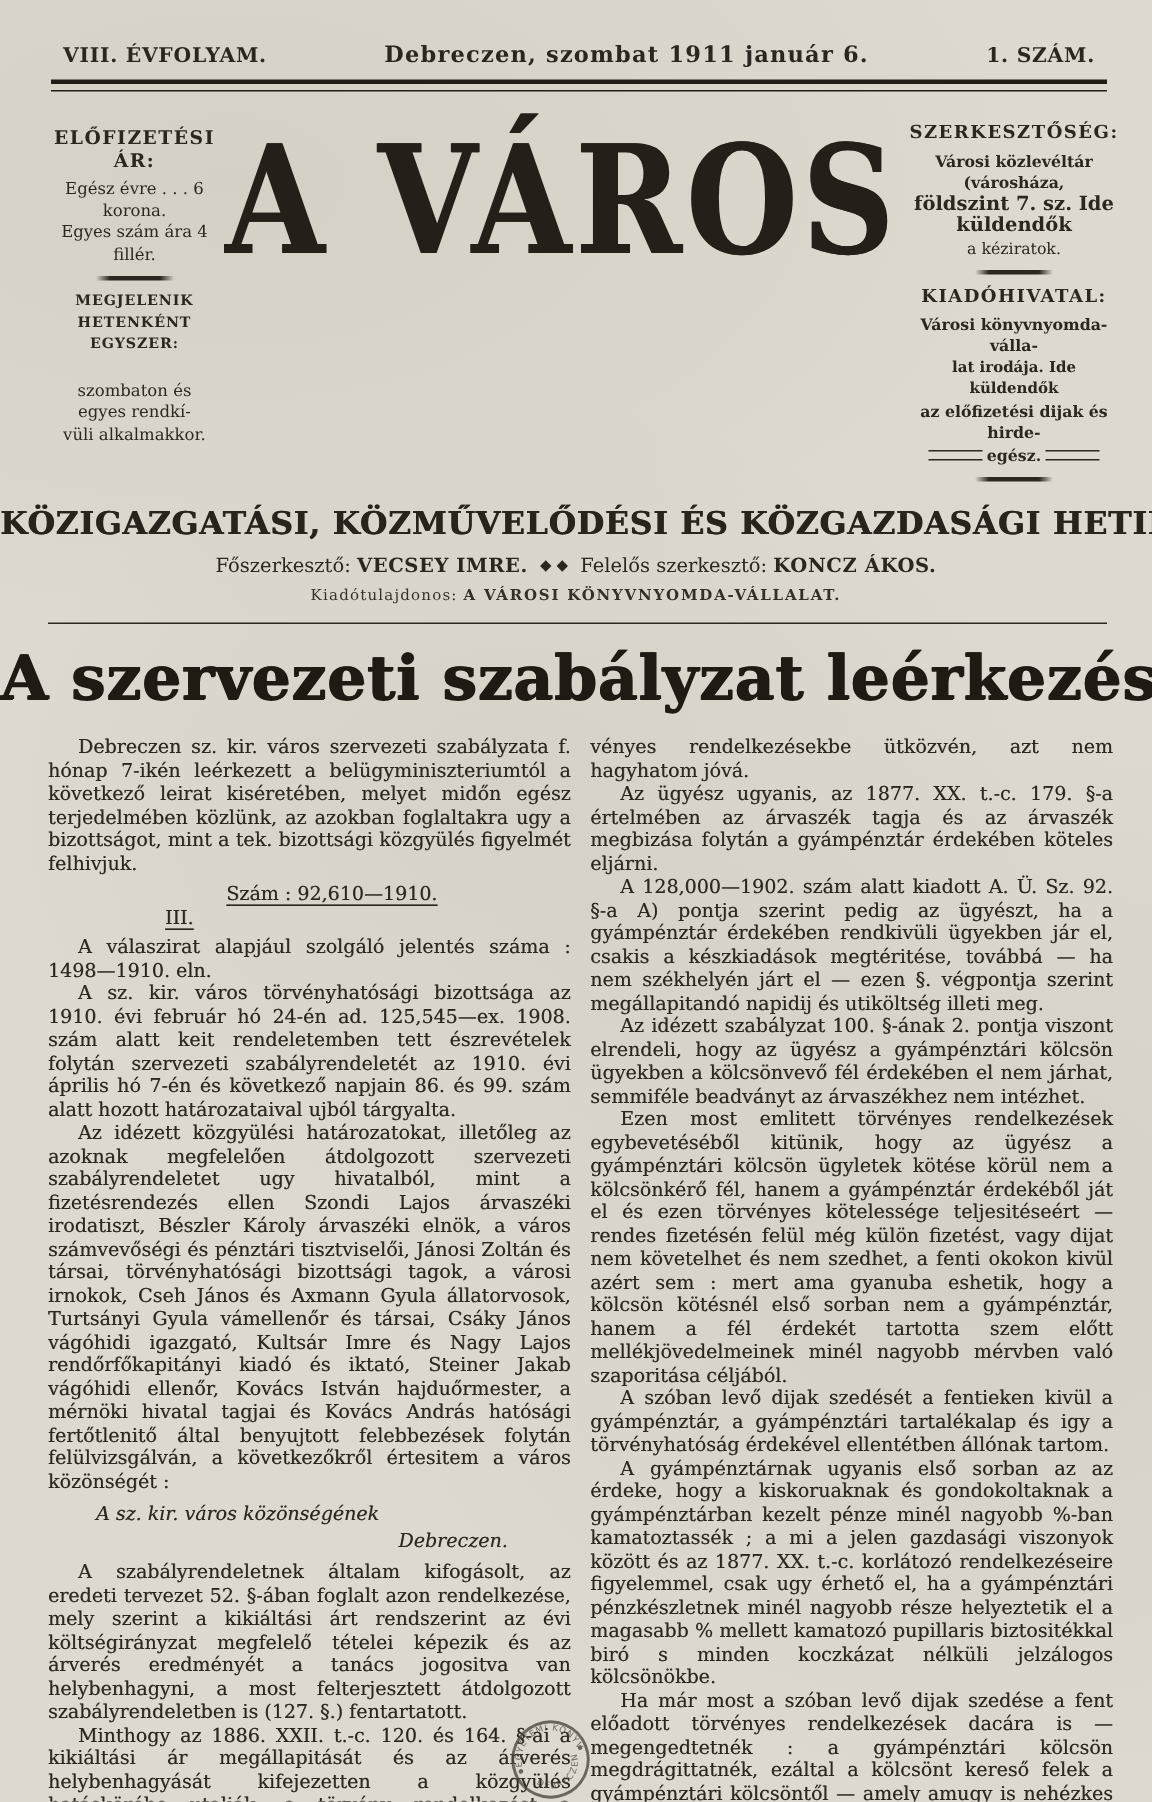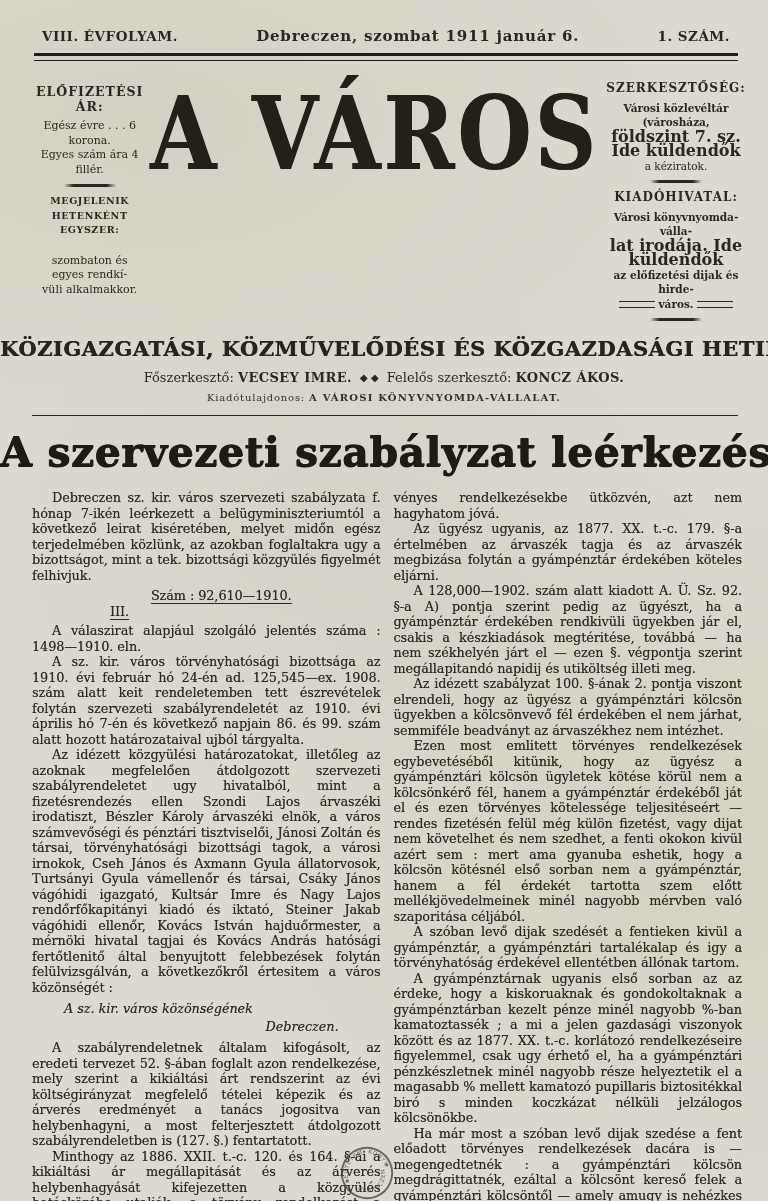"földszint 7. sz. Ide küldendők" div { font-size: 16px -> 13px }
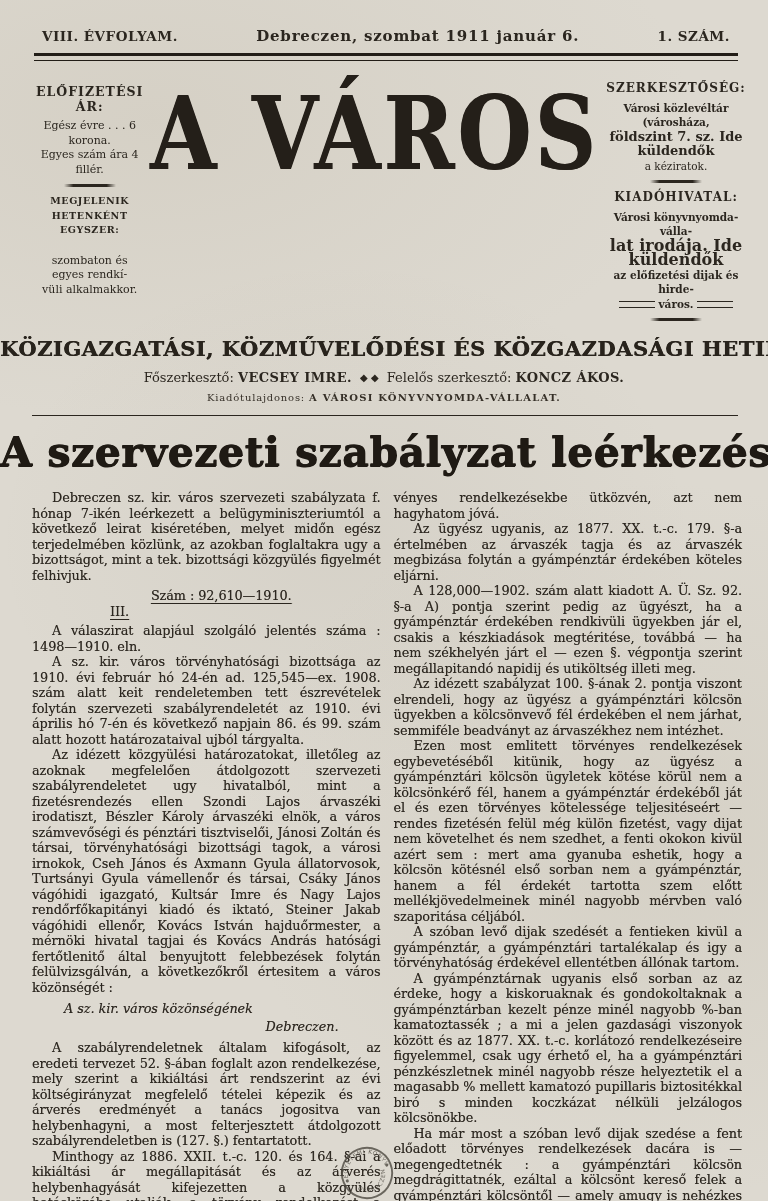"lat irodája. Ide küldendők" div { font-size: 16px -> 10px }
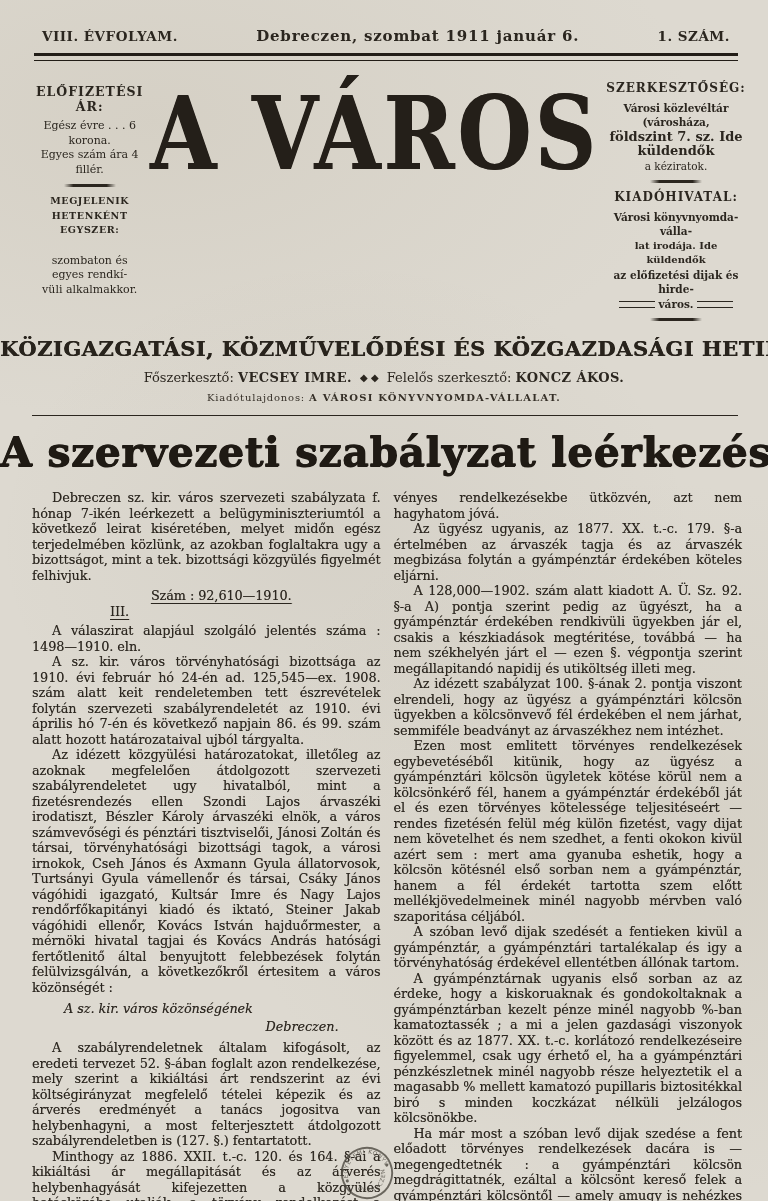"város." span { text: város -> egész }
